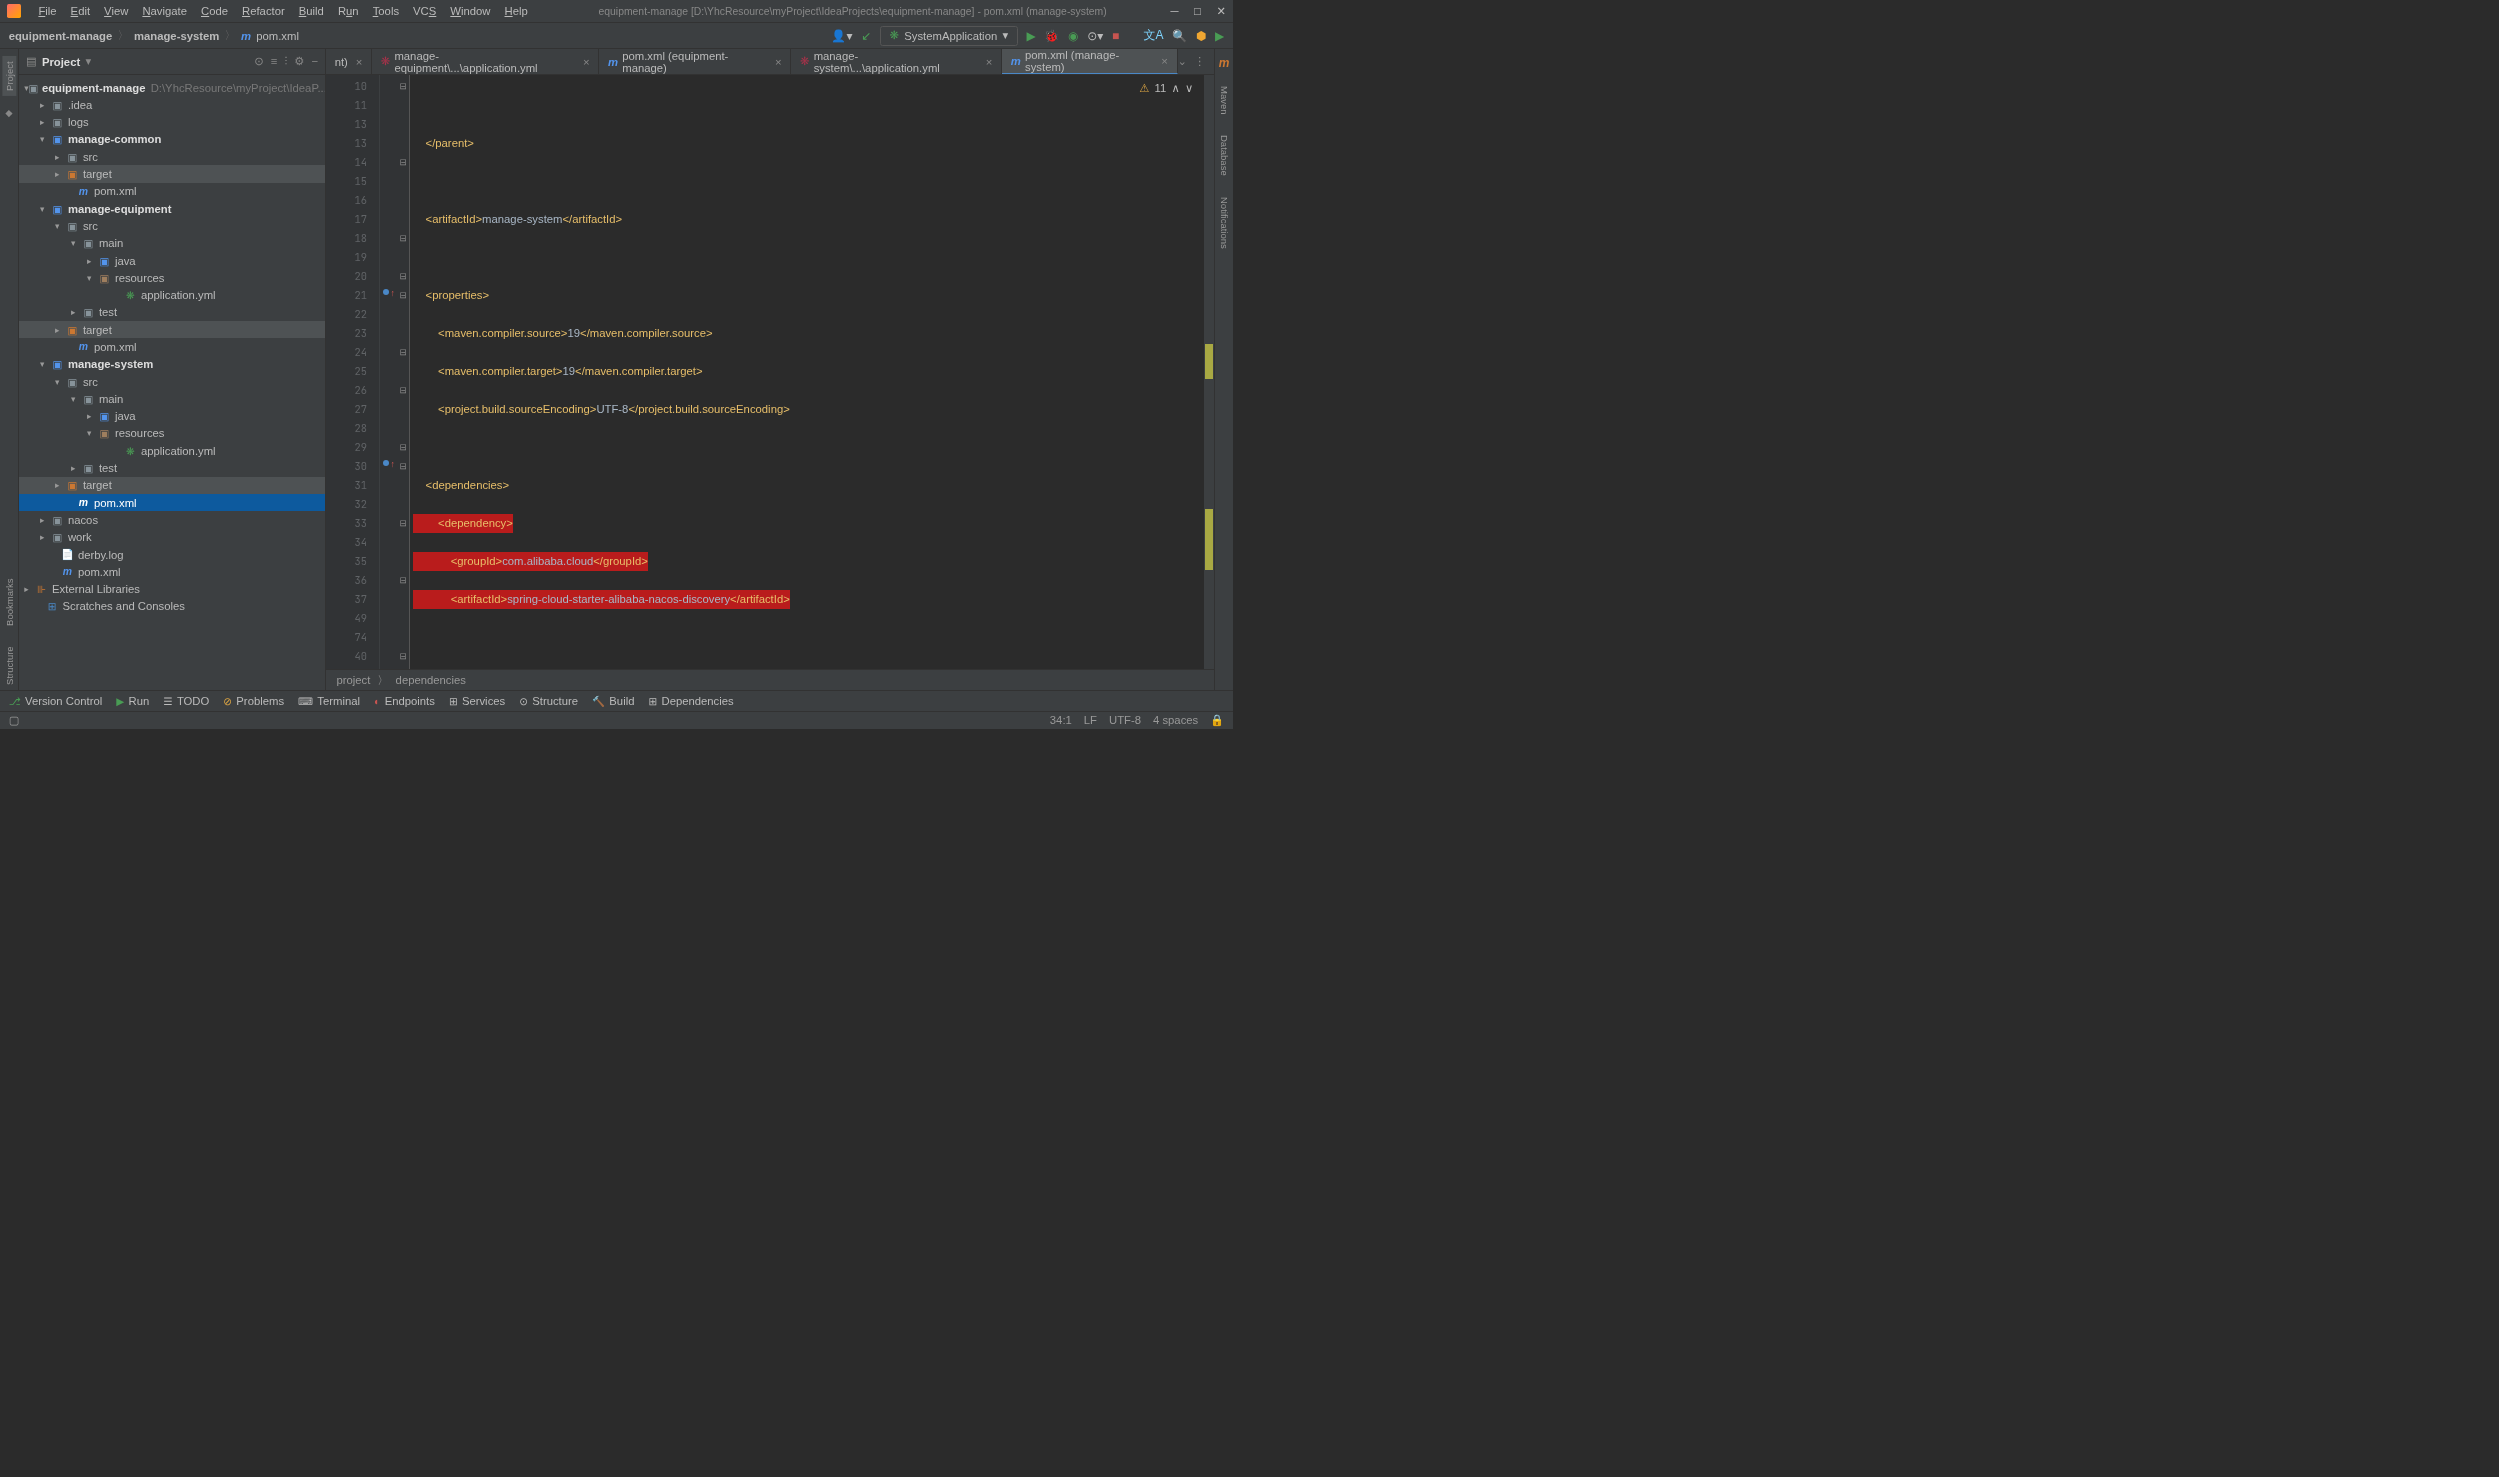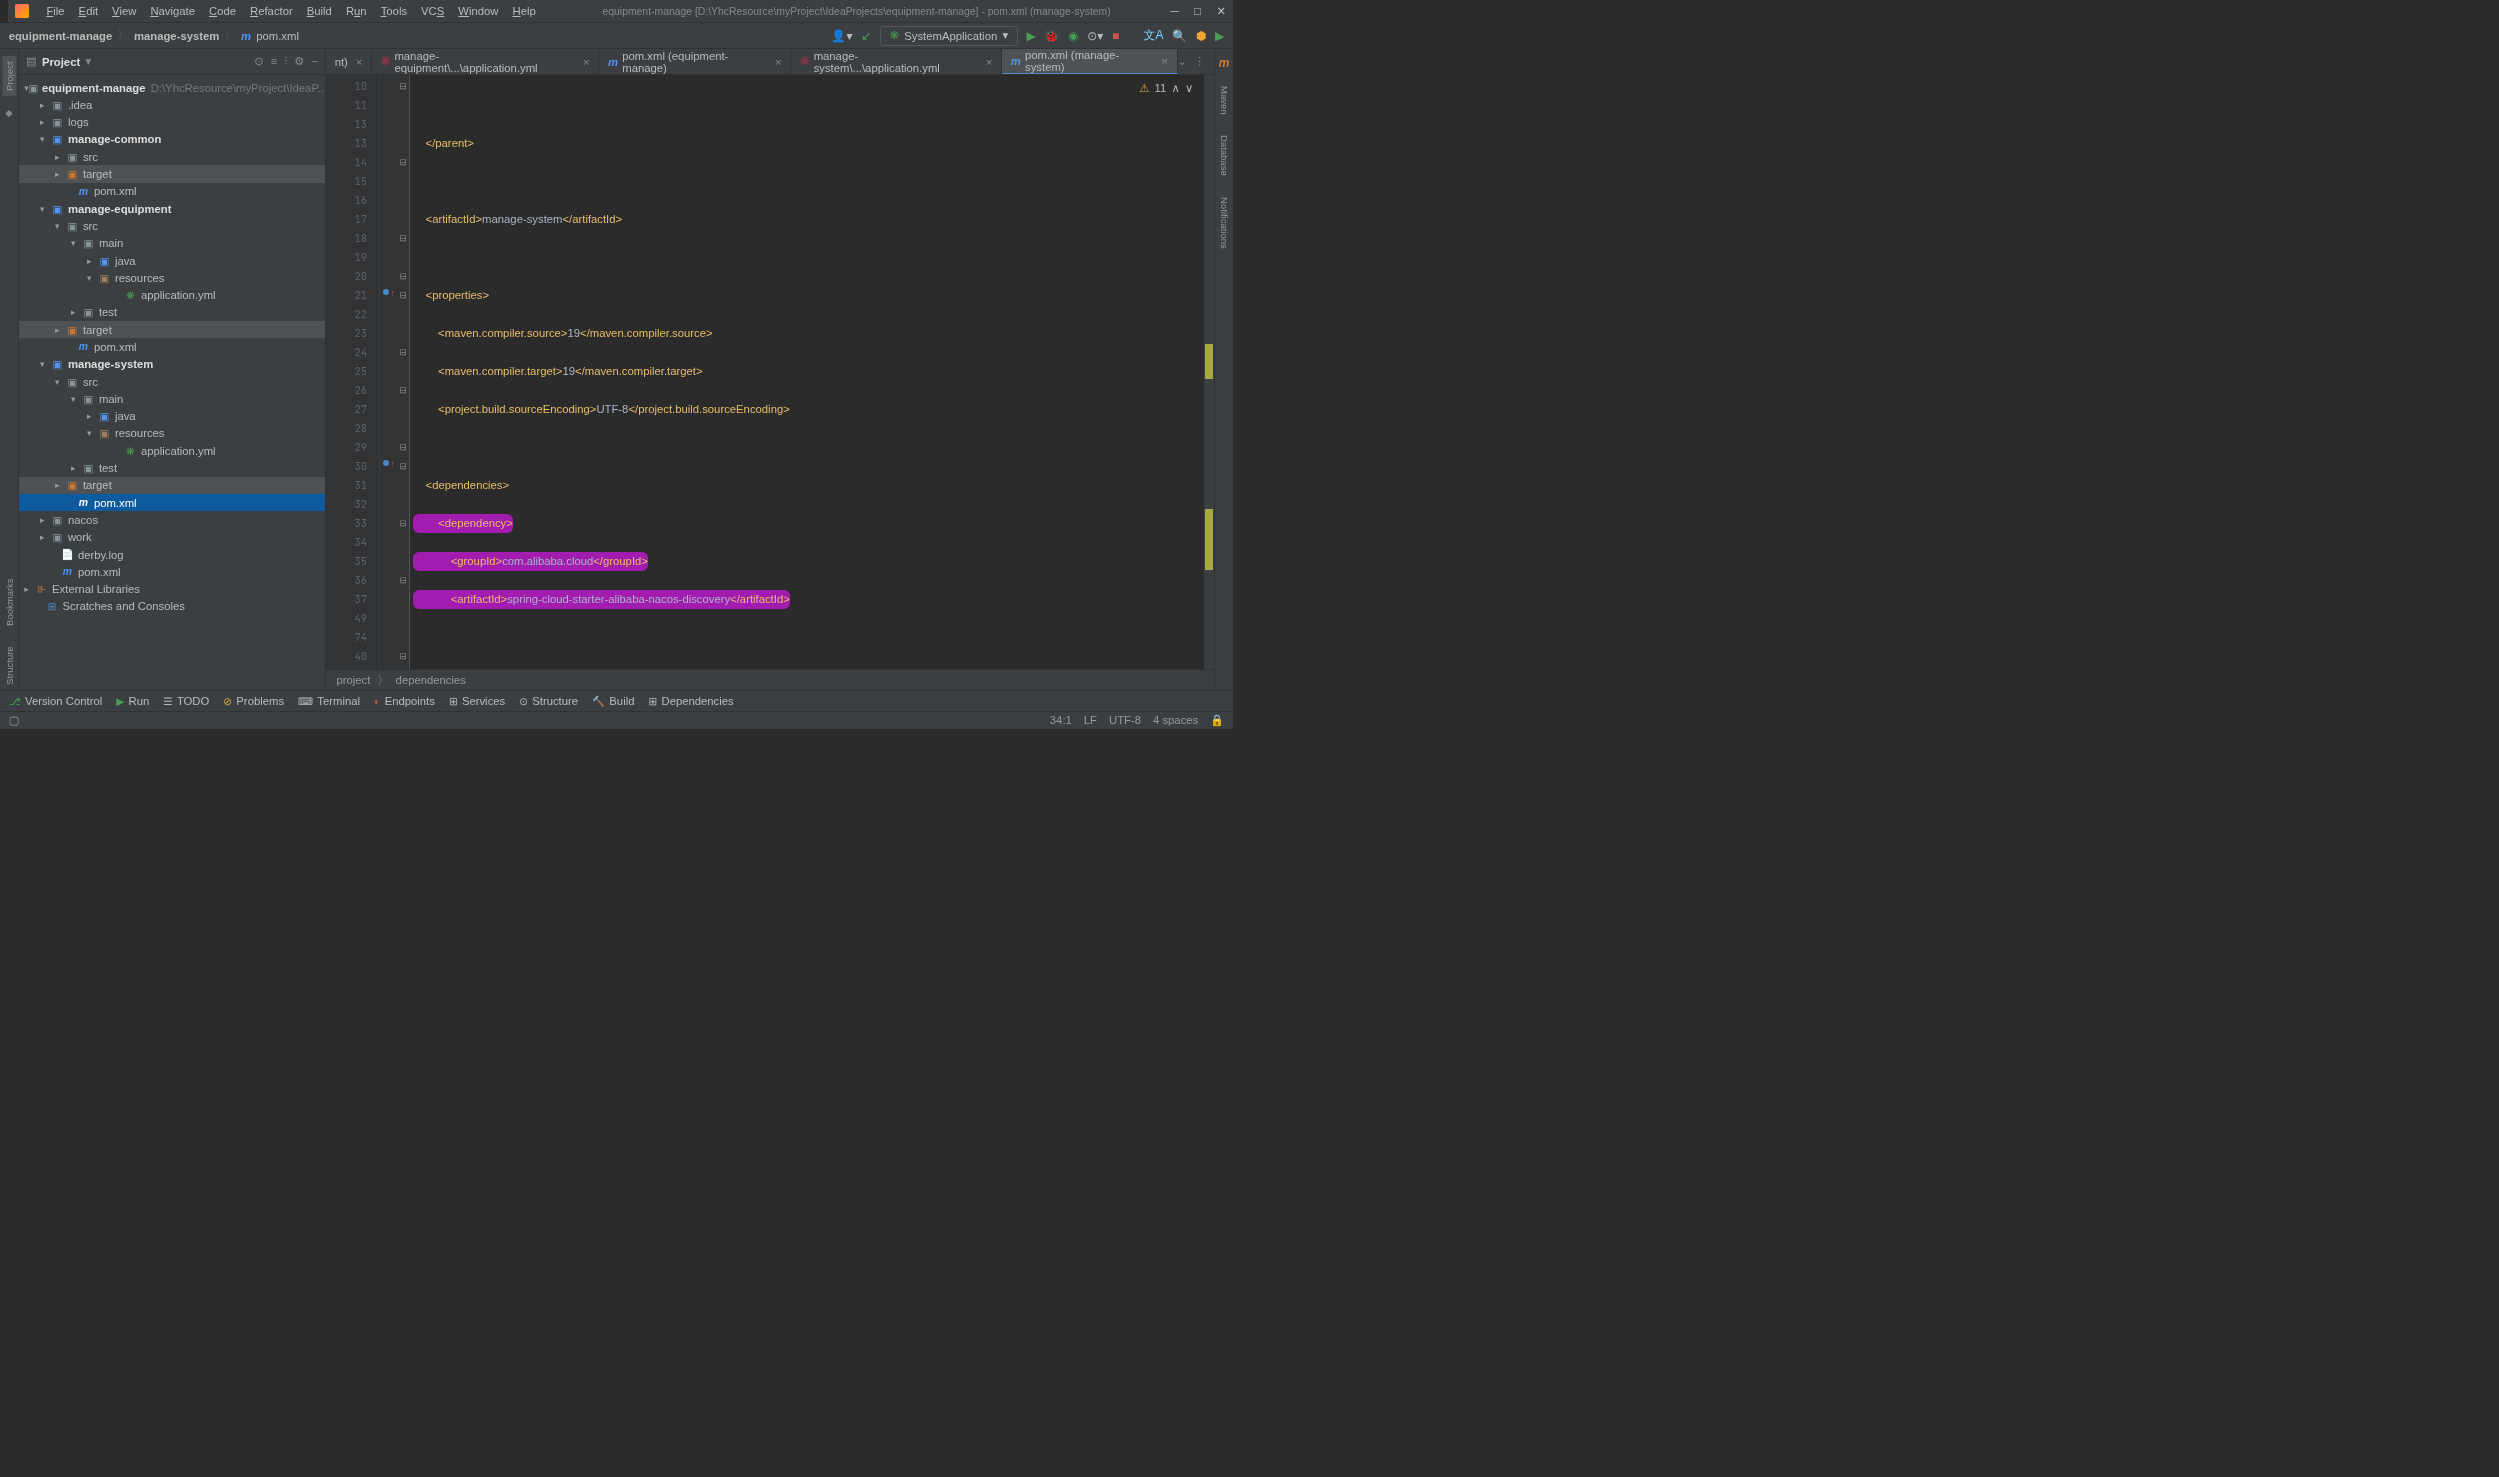"File" .titlebar { margin-left: 8px -> none }
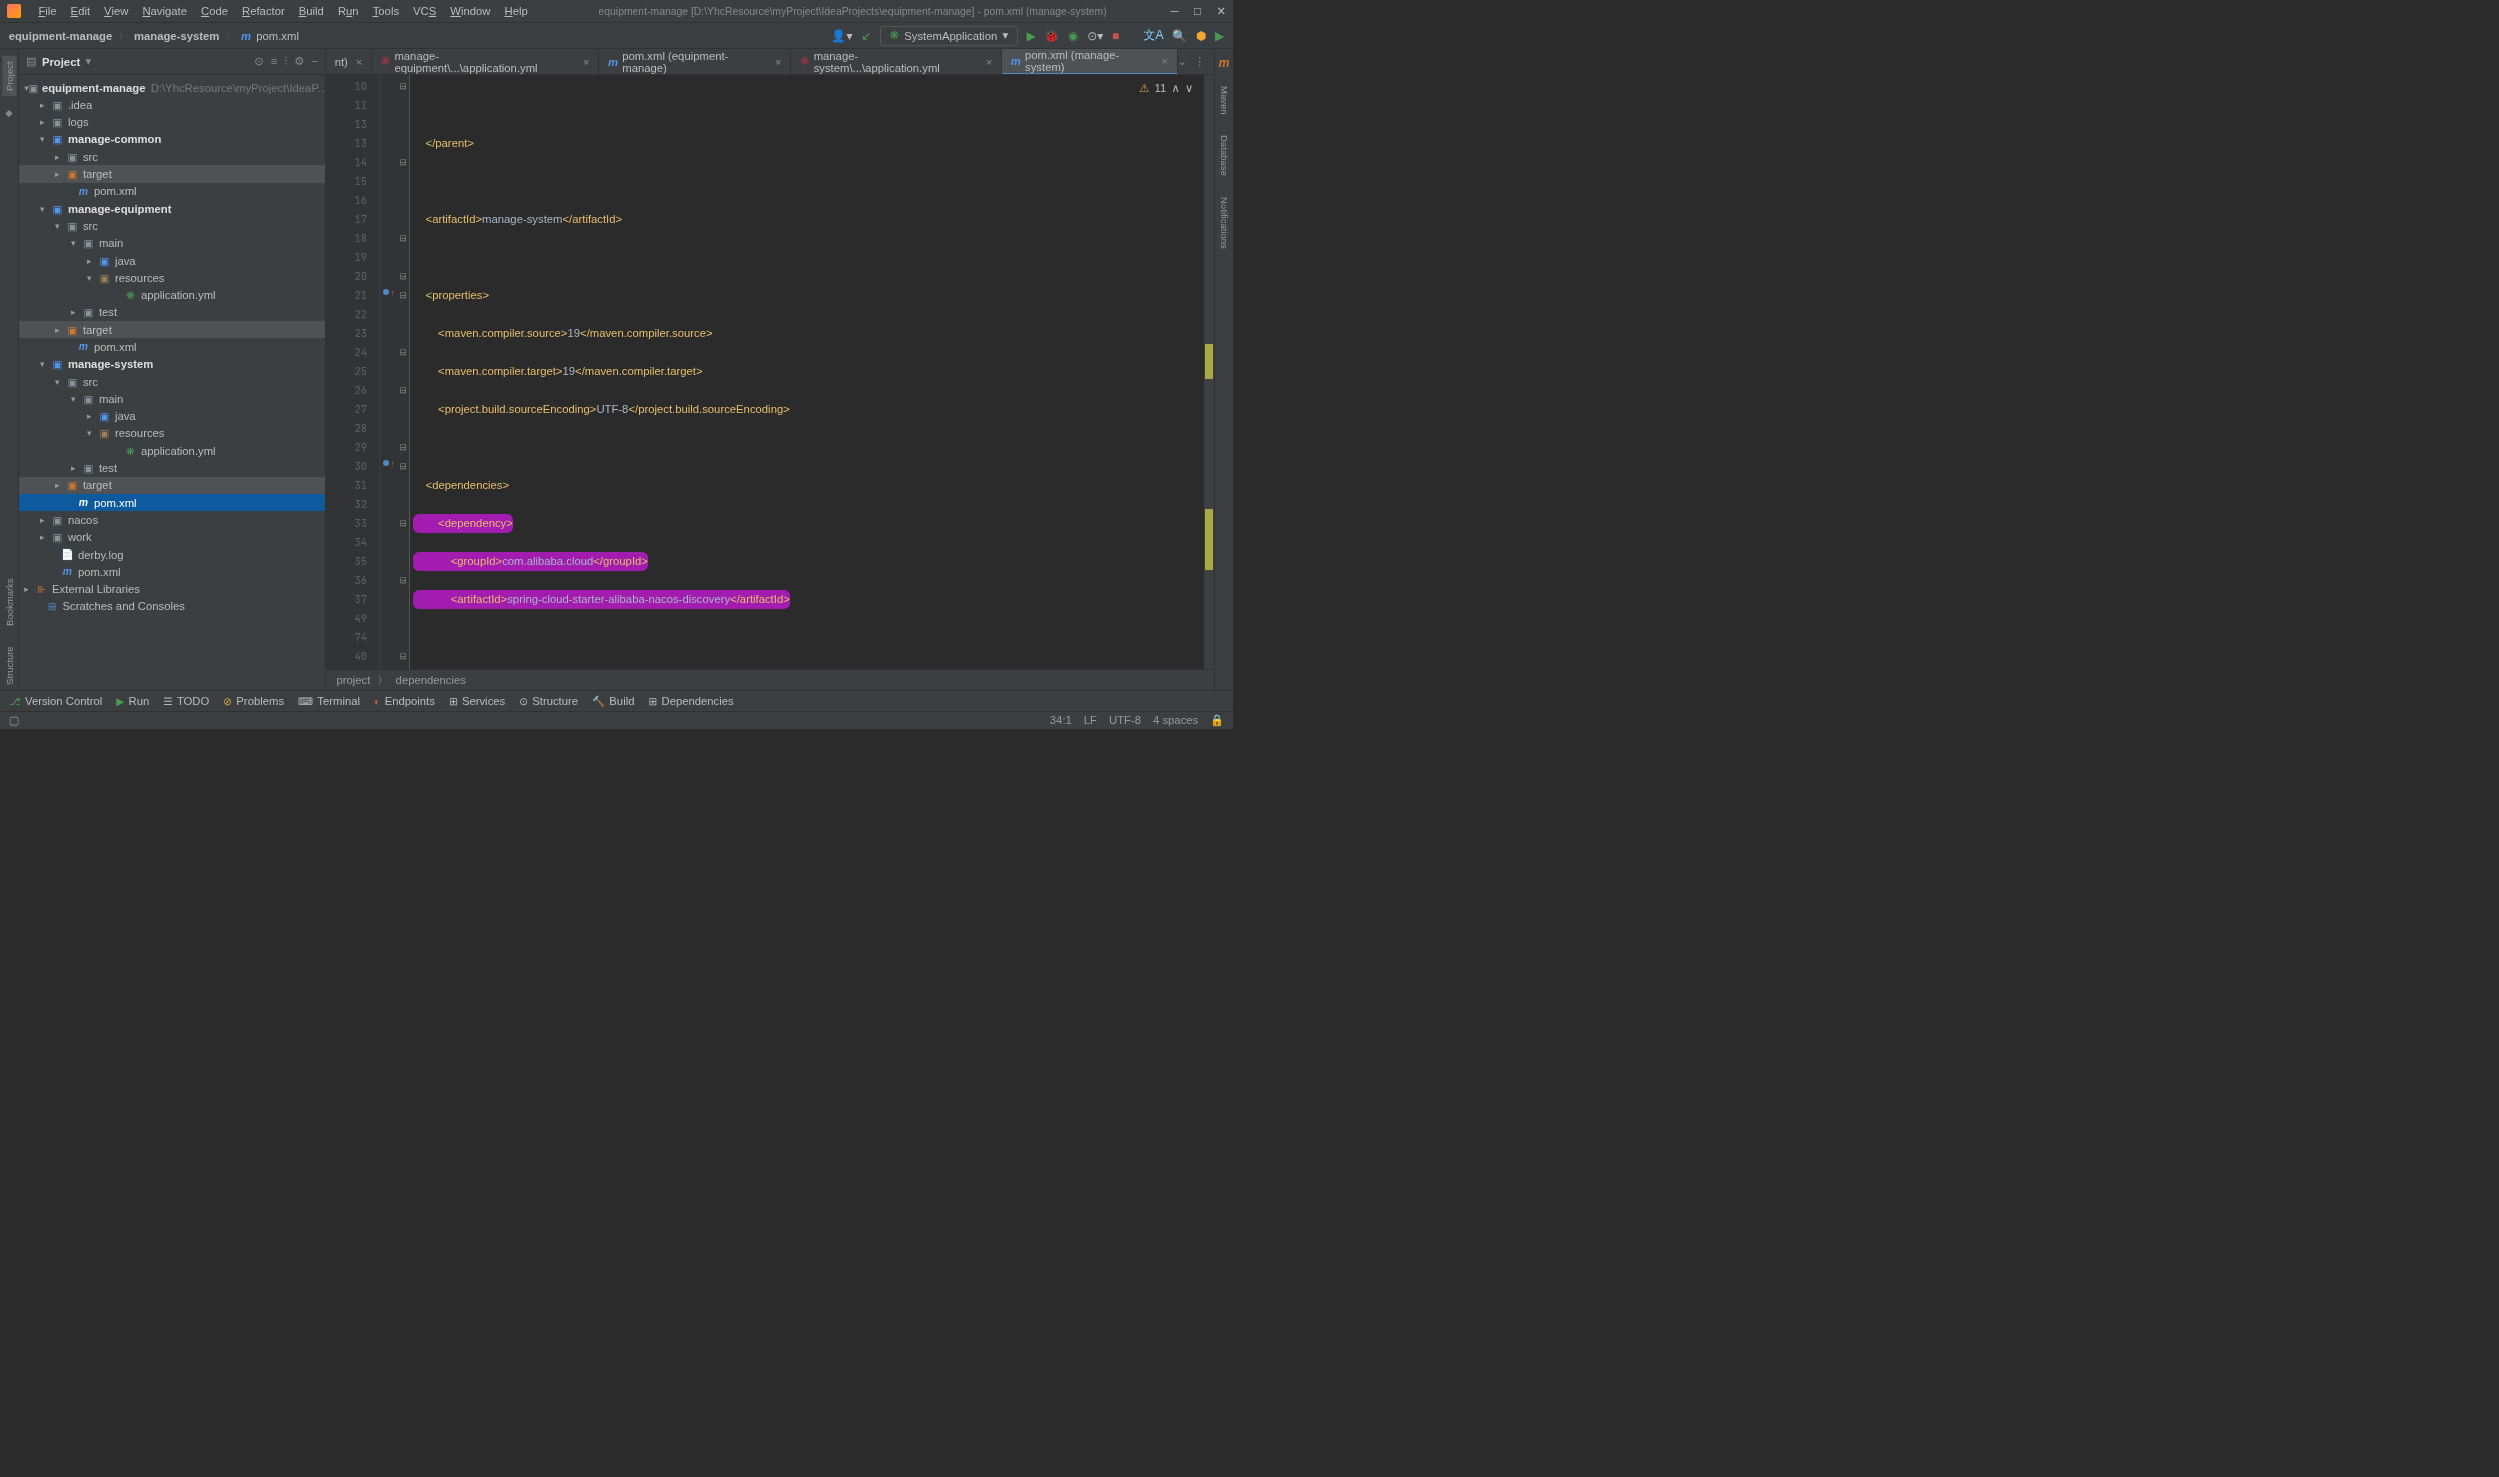"<dependency>" .hl-change { background: #a21caf -> #b91c1c; border-radius: 6px -> none }
